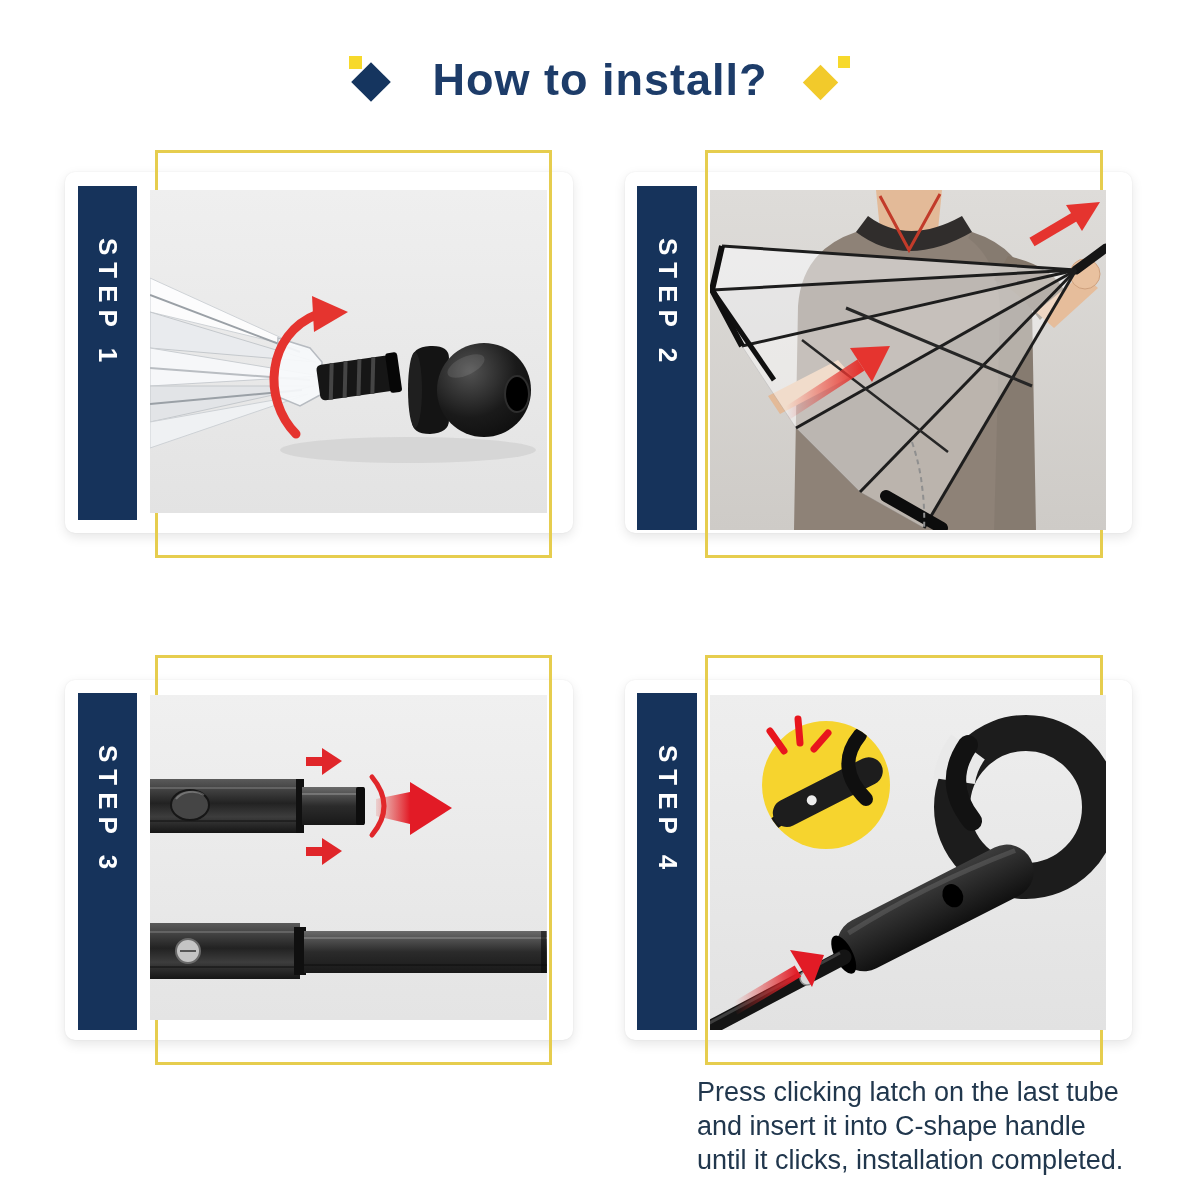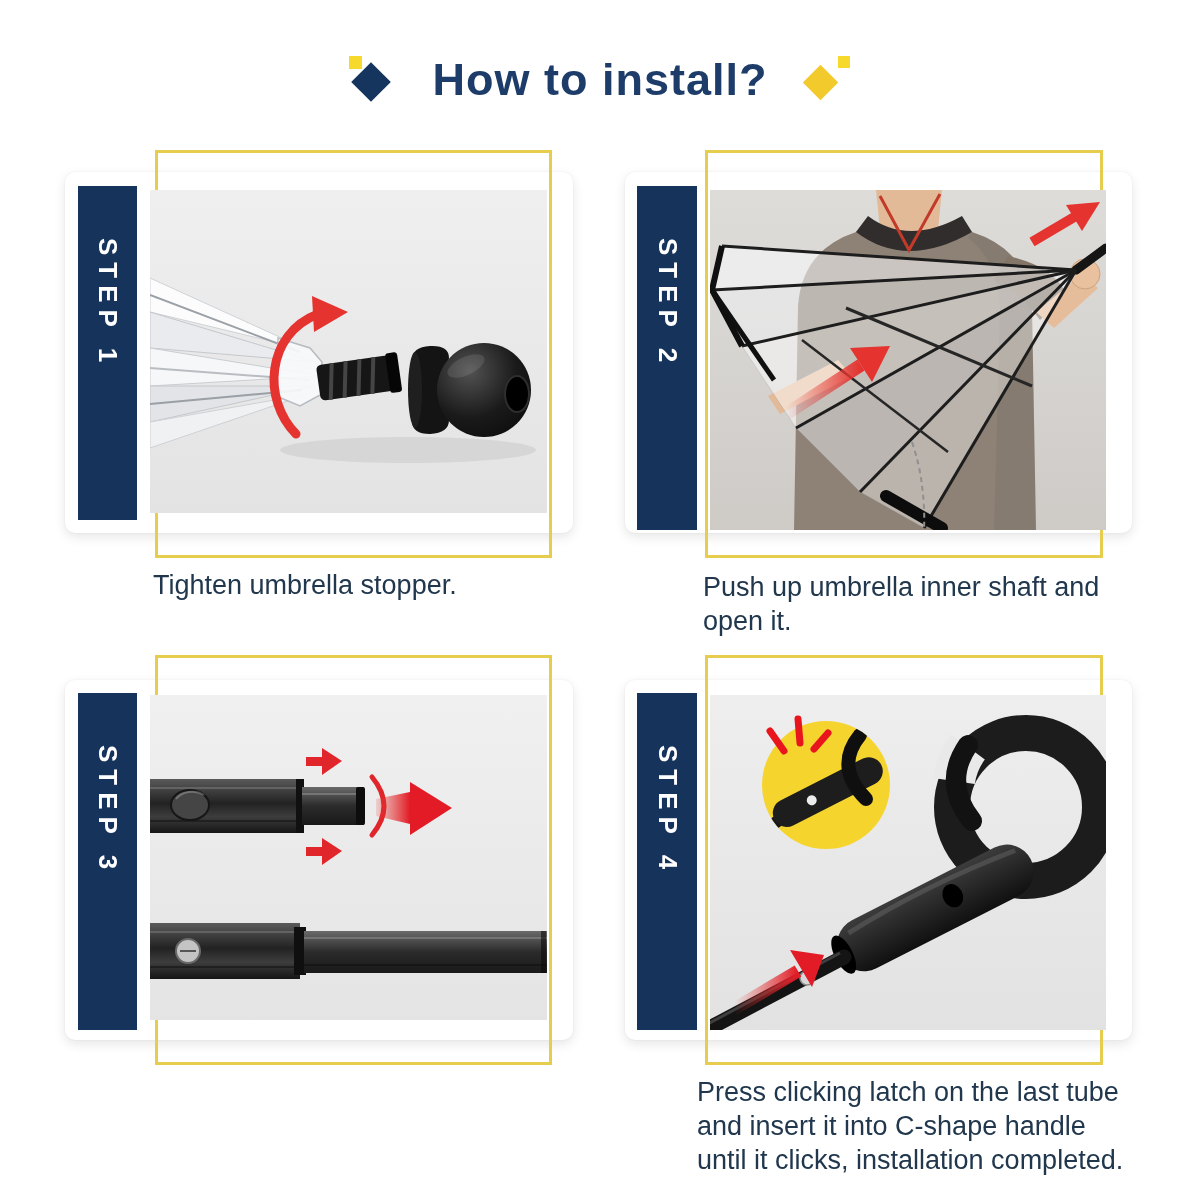"Tighten umbrella stopper." p.caption { html: <p>Tighten umbrella stopper.</p> -> none }
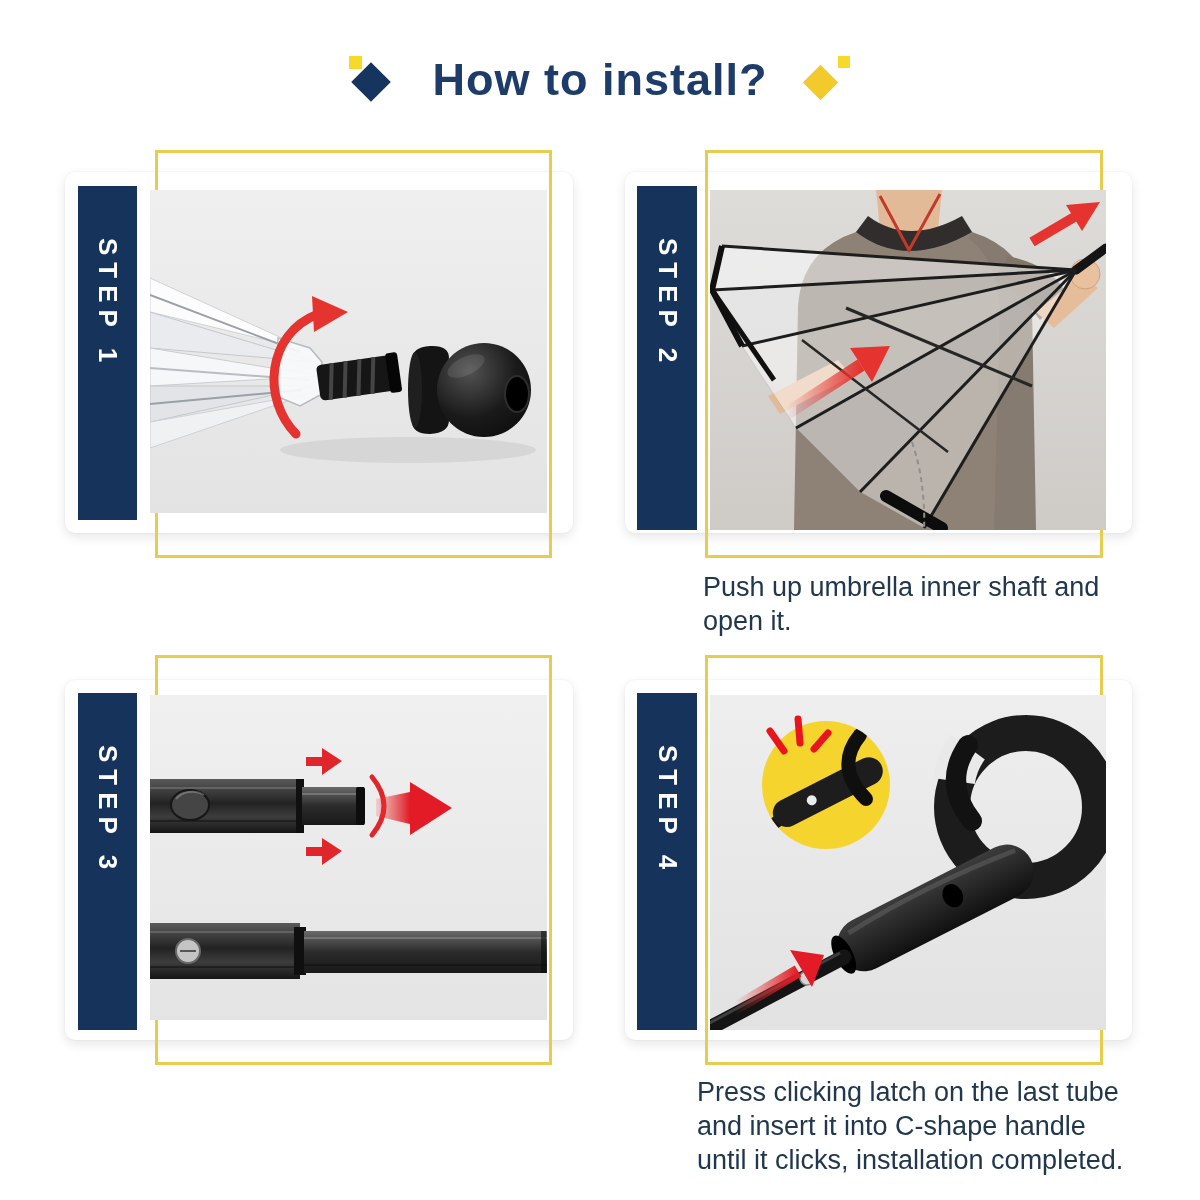"Push up umbrella inner shaft" p.caption { html: <p>Push up umbrella inner shaft and open it.</p> -> none }
